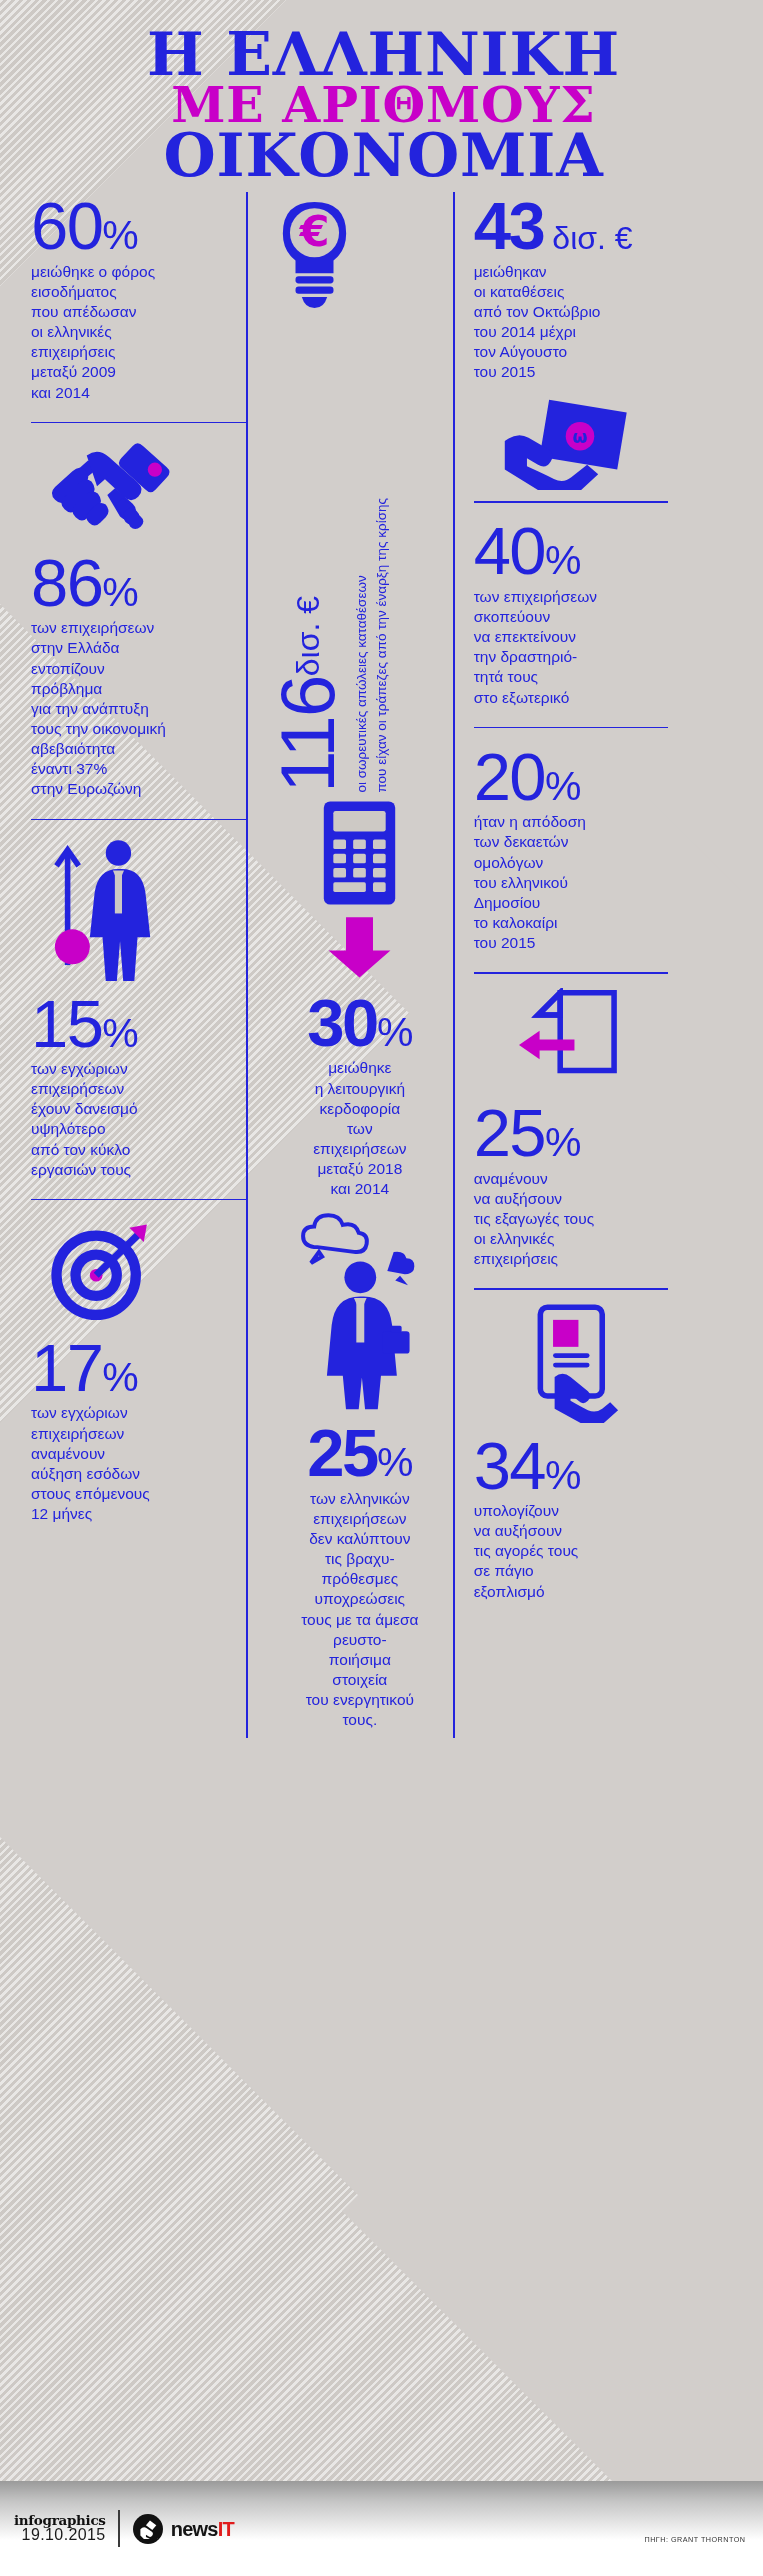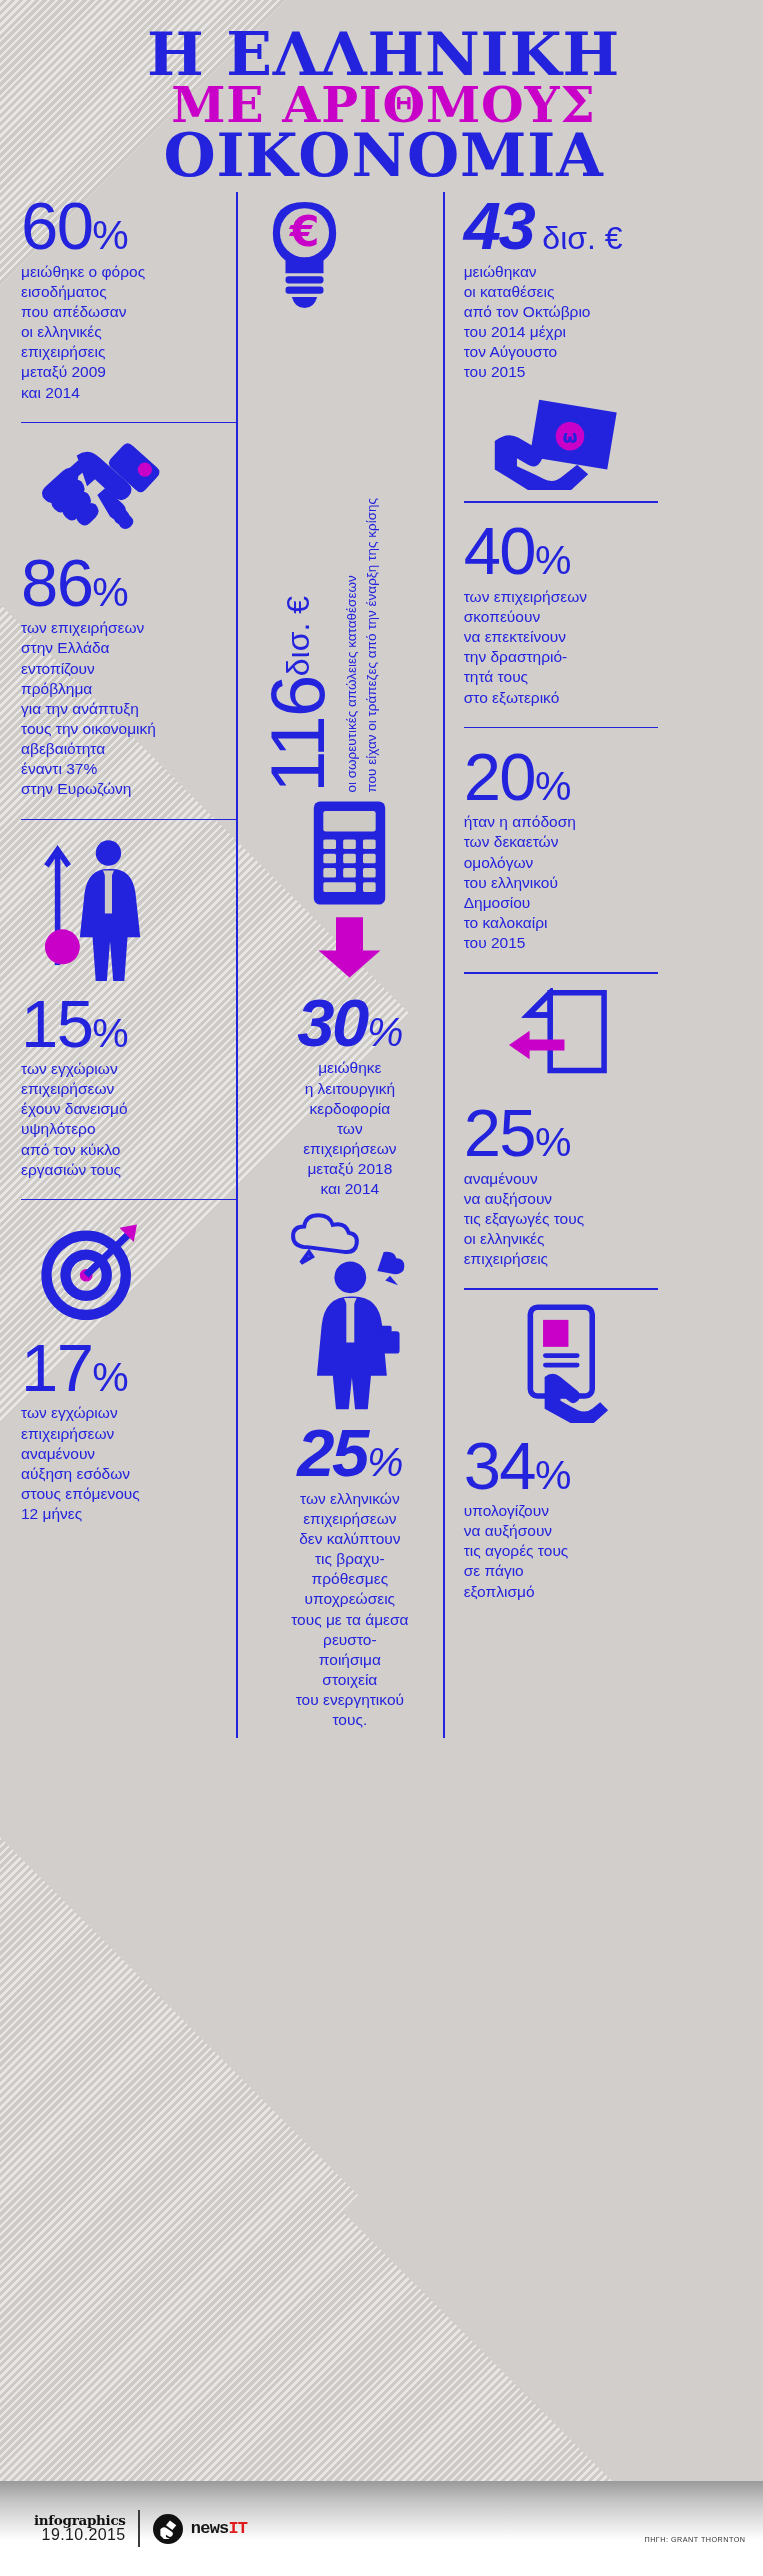"60%" .cols { padding: 0 21px -> 0 31px }
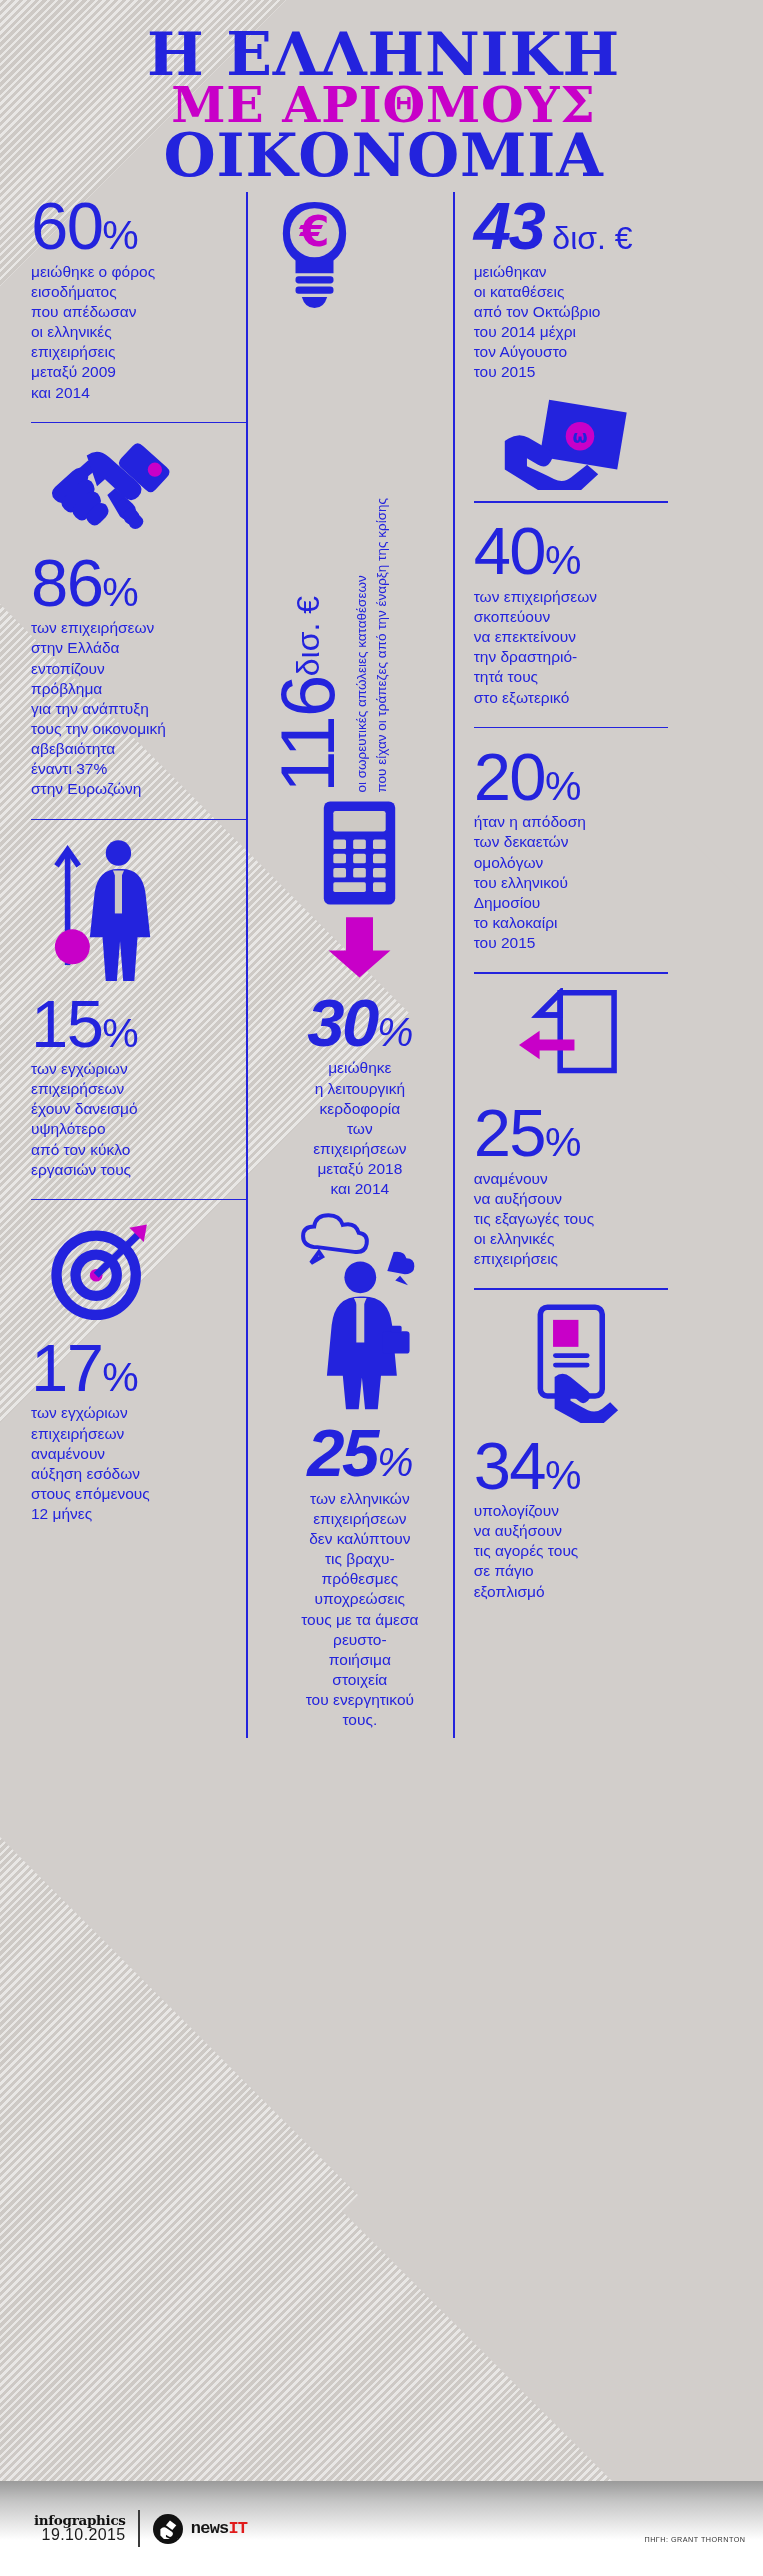"43" .big-bold { font-style: italic -> none }
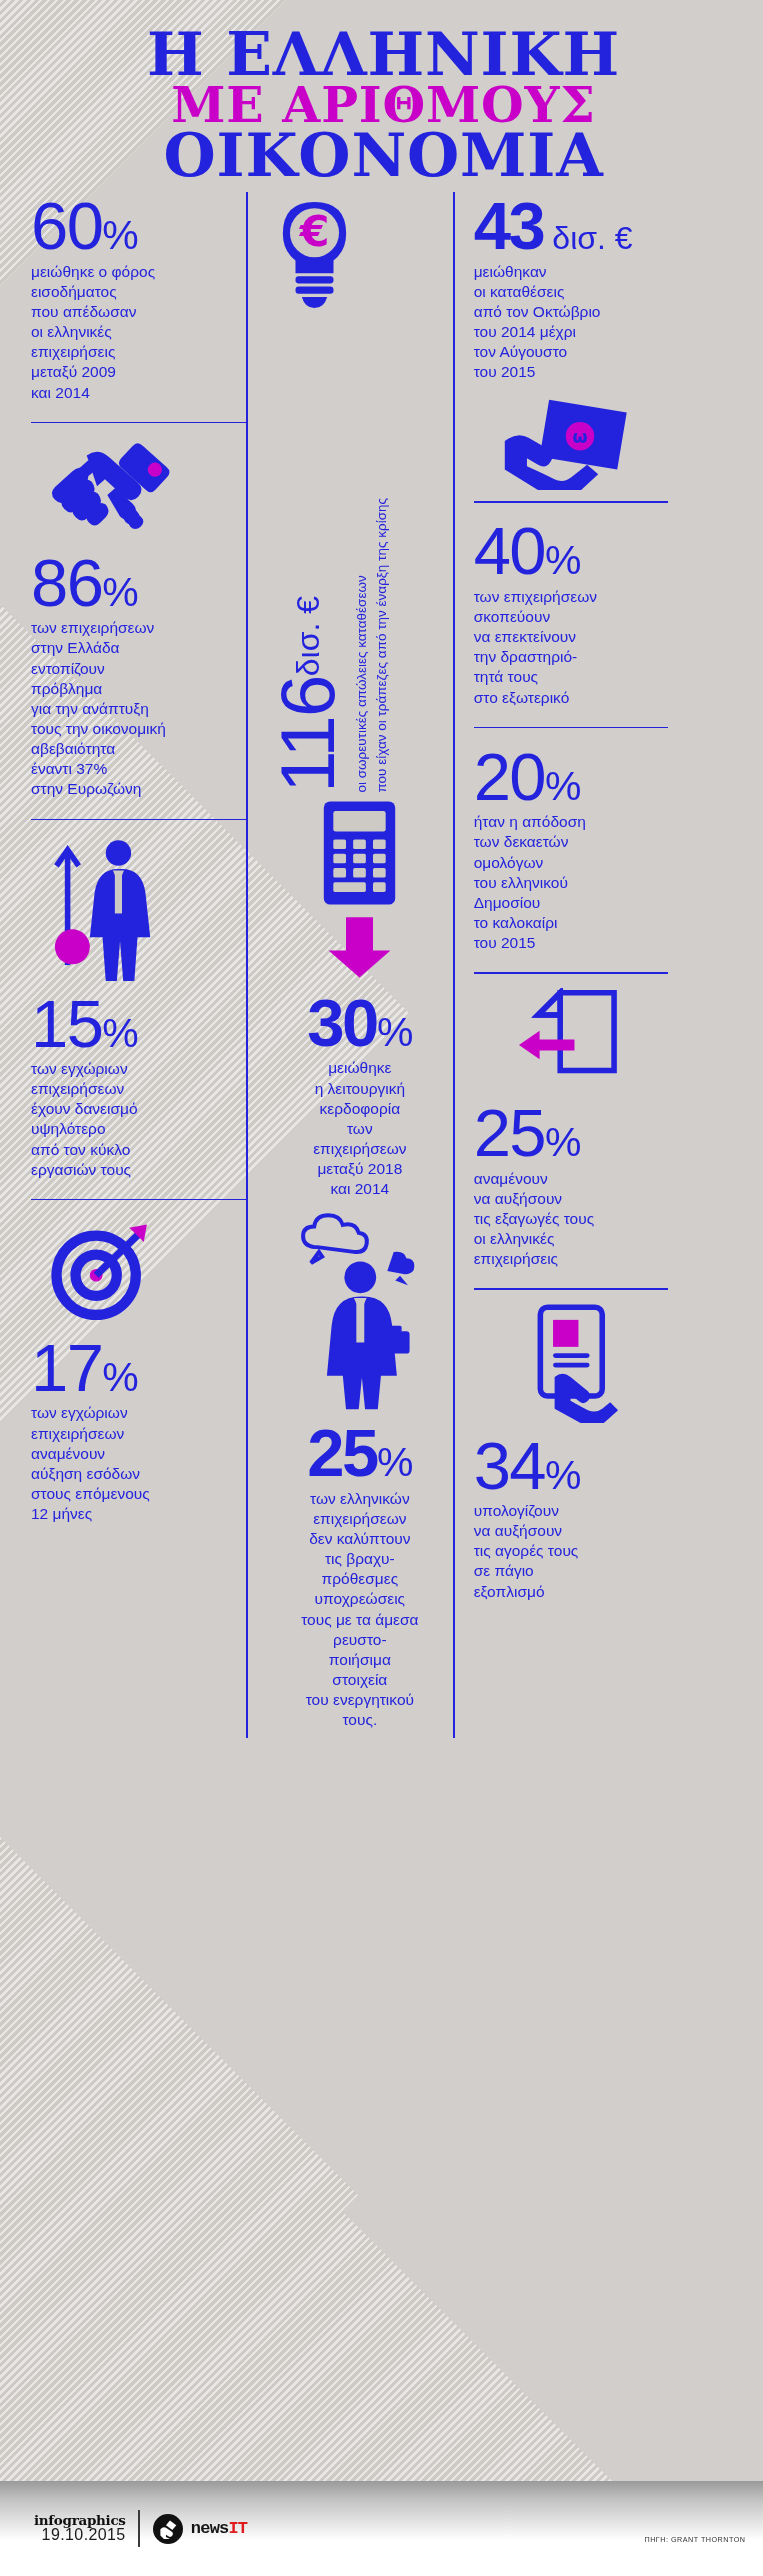"infographics" .footer-inner { padding-left: 34px -> 14px }
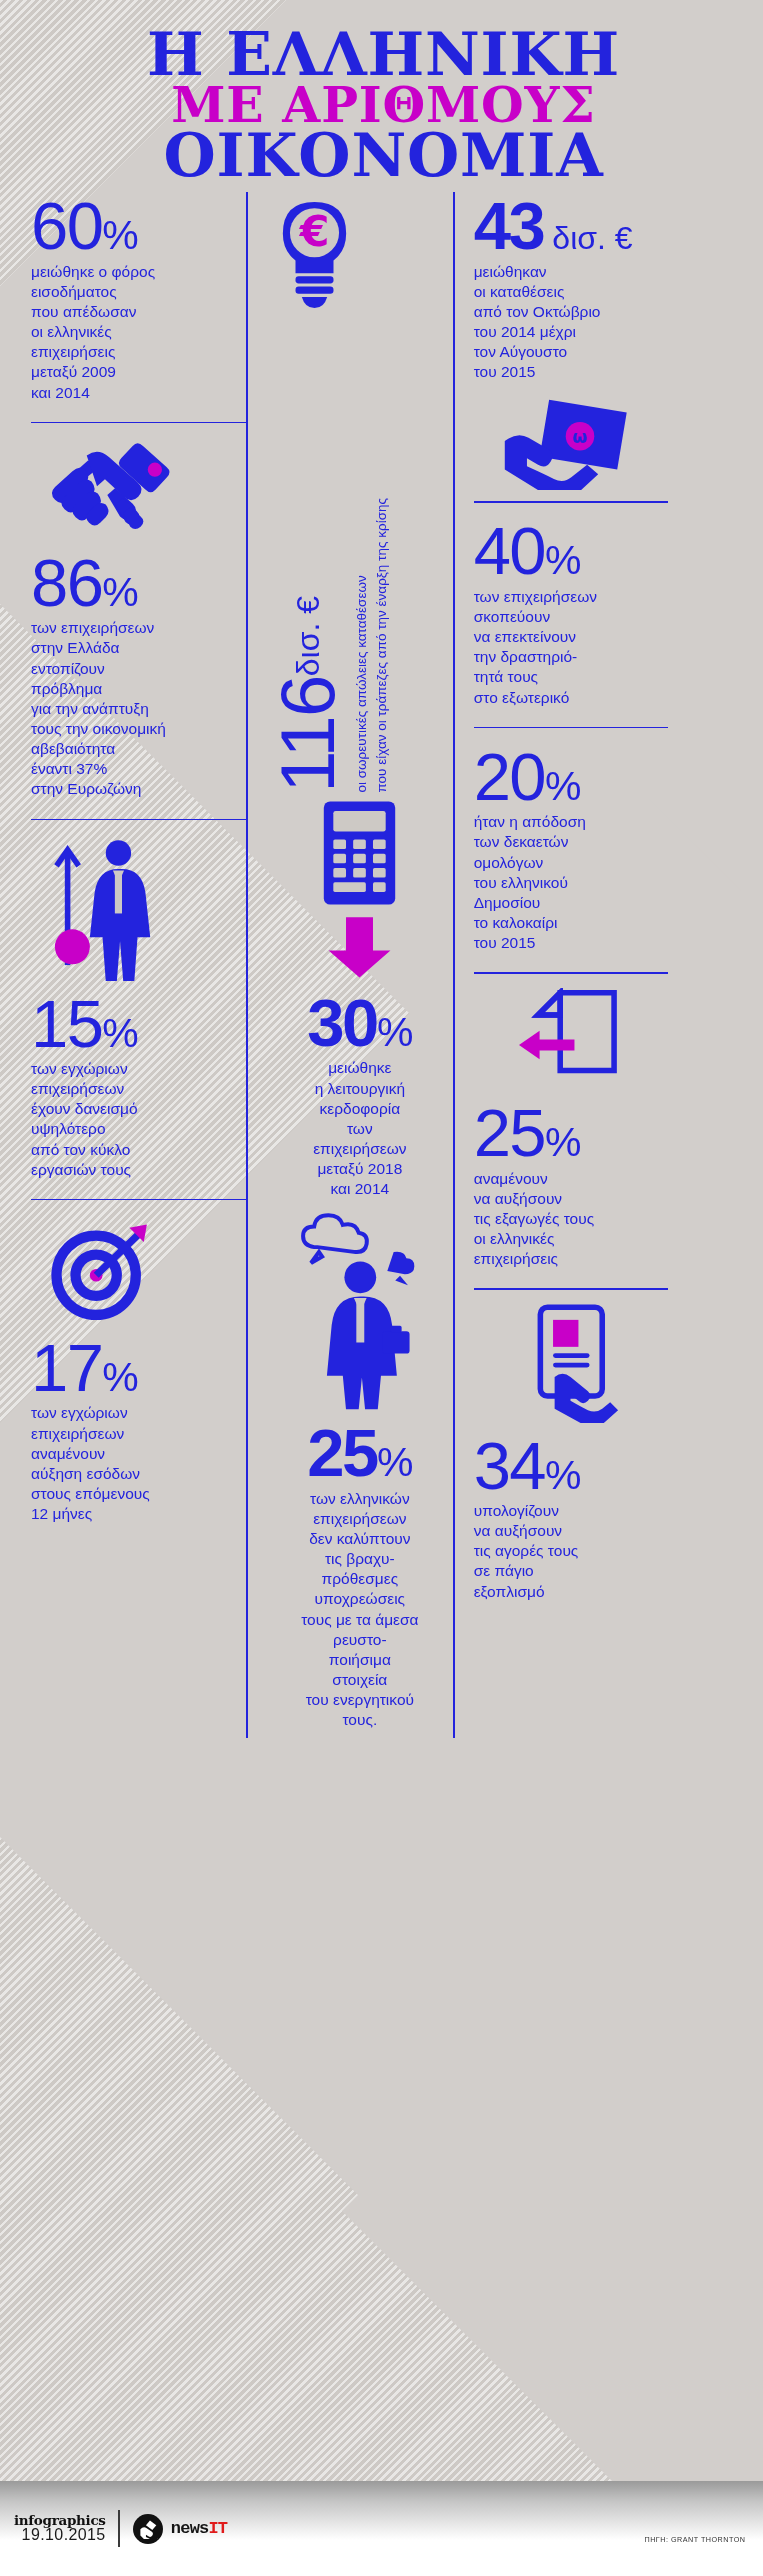"newsIT" .nt-word { font-family: Liberation Mono, monospace -> Liberation Sans, sans-serif; font-size: 17px -> 20px }
